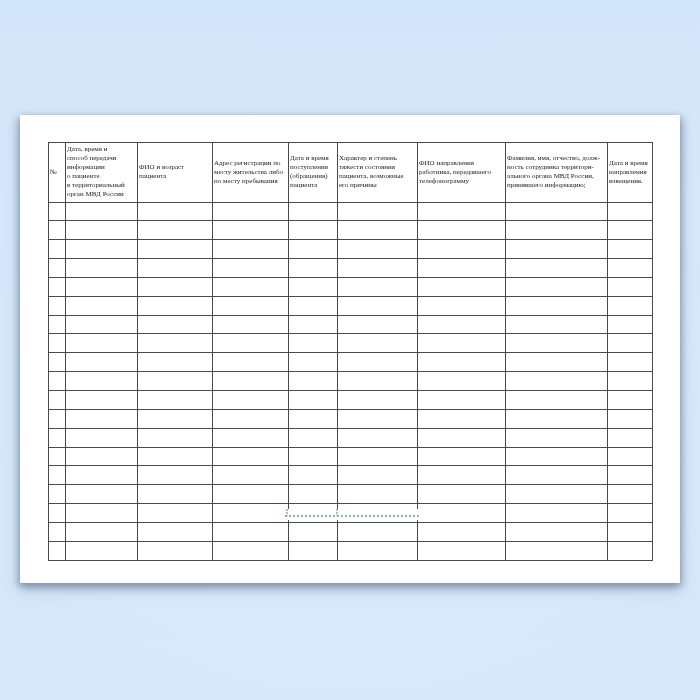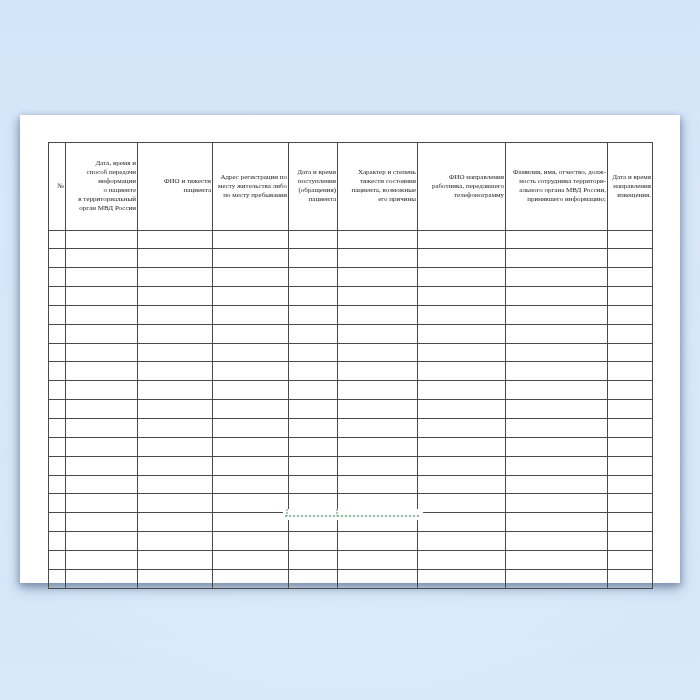"Дата, время и" table.journal th { padding: 16px 1px -> 2px 1px; text-align: right -> left }
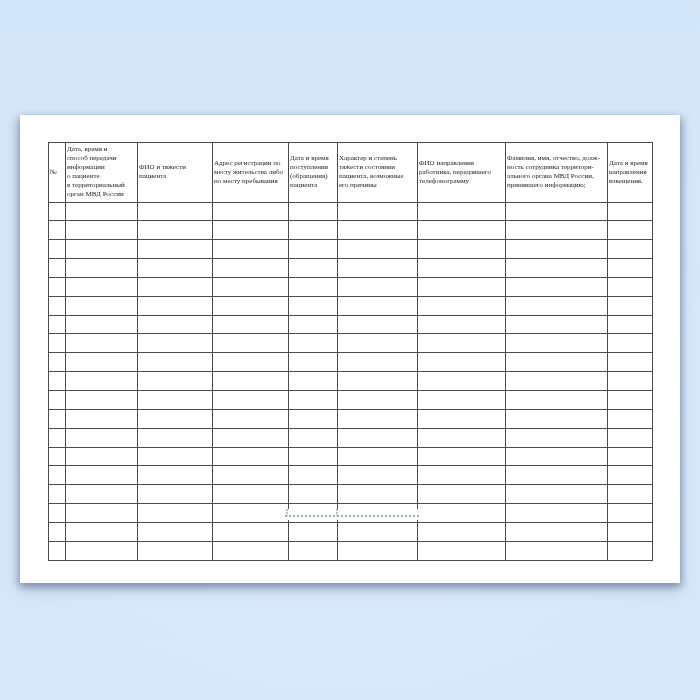"ФИО и тяжести пациента" th { text: тяжести -> возраст }
